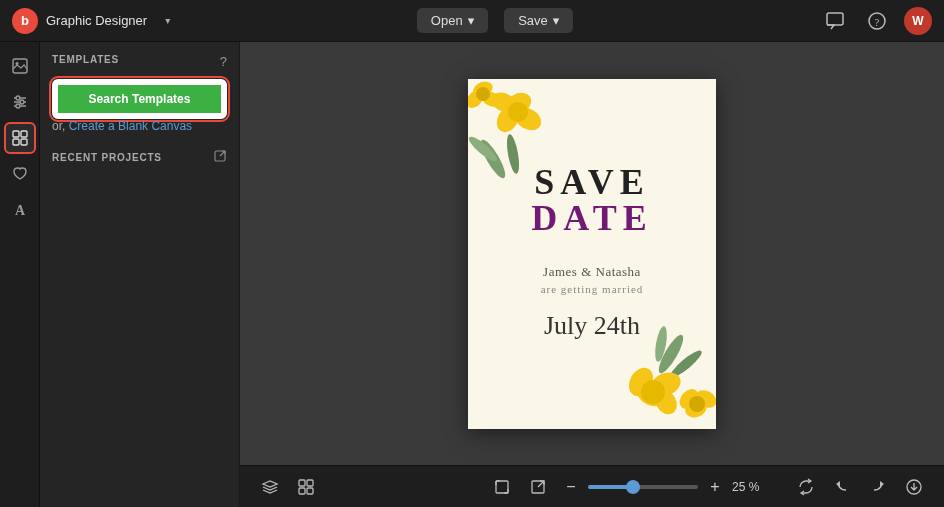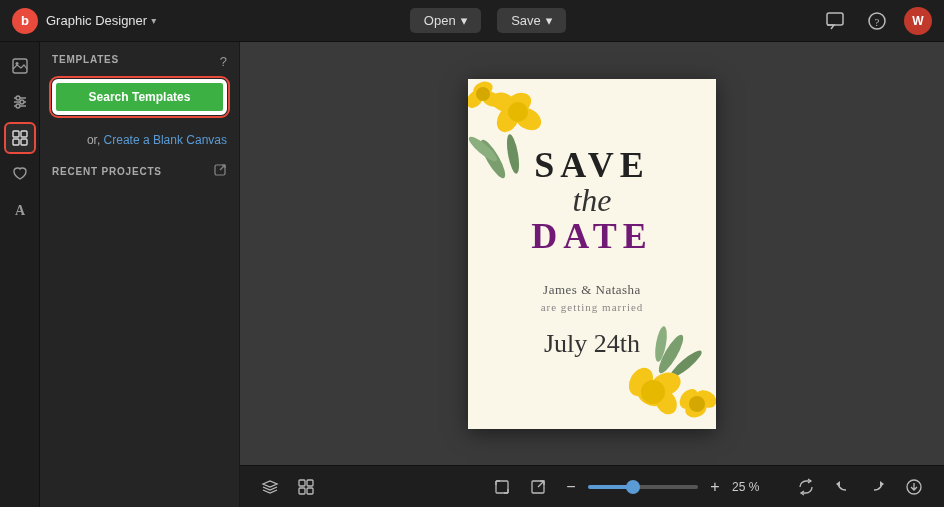"Graphic Designer" .app-title { gap: 4px -> 18px }
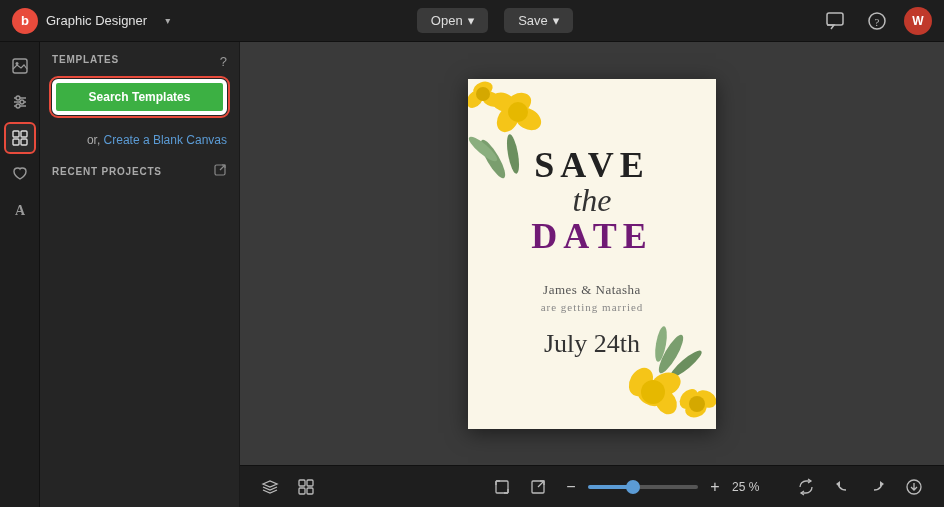"Search Templates" .search-templates-btn { border: 4px solid #ffffff -> 6px solid #ffffff }
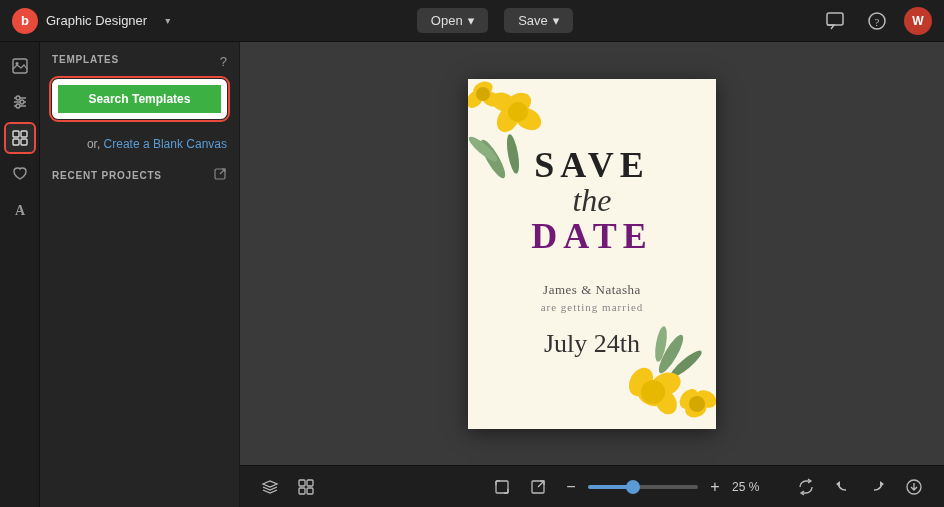"or, Create a Blank Canvas" .create-blank-link { margin-top: 18px -> 0; text-align: right -> left }
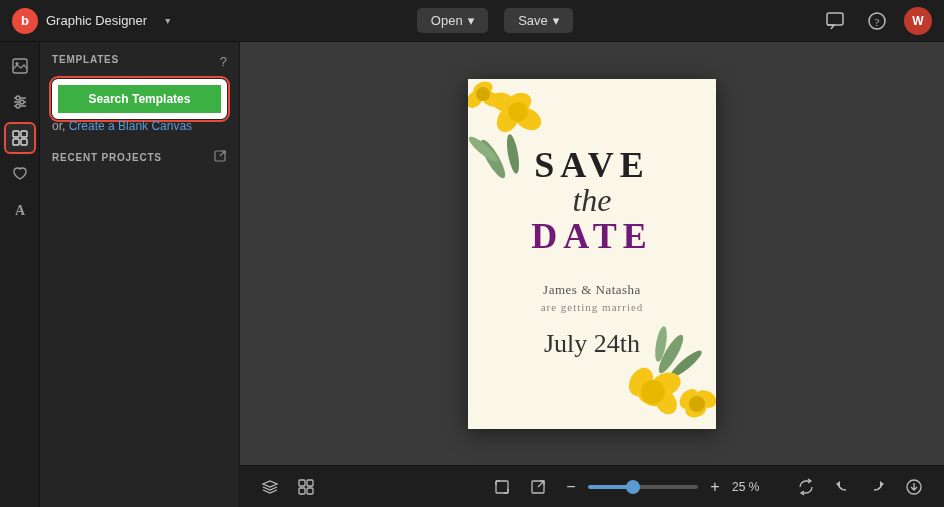"the" div.card-the { html: <div>the</div> -> none }
